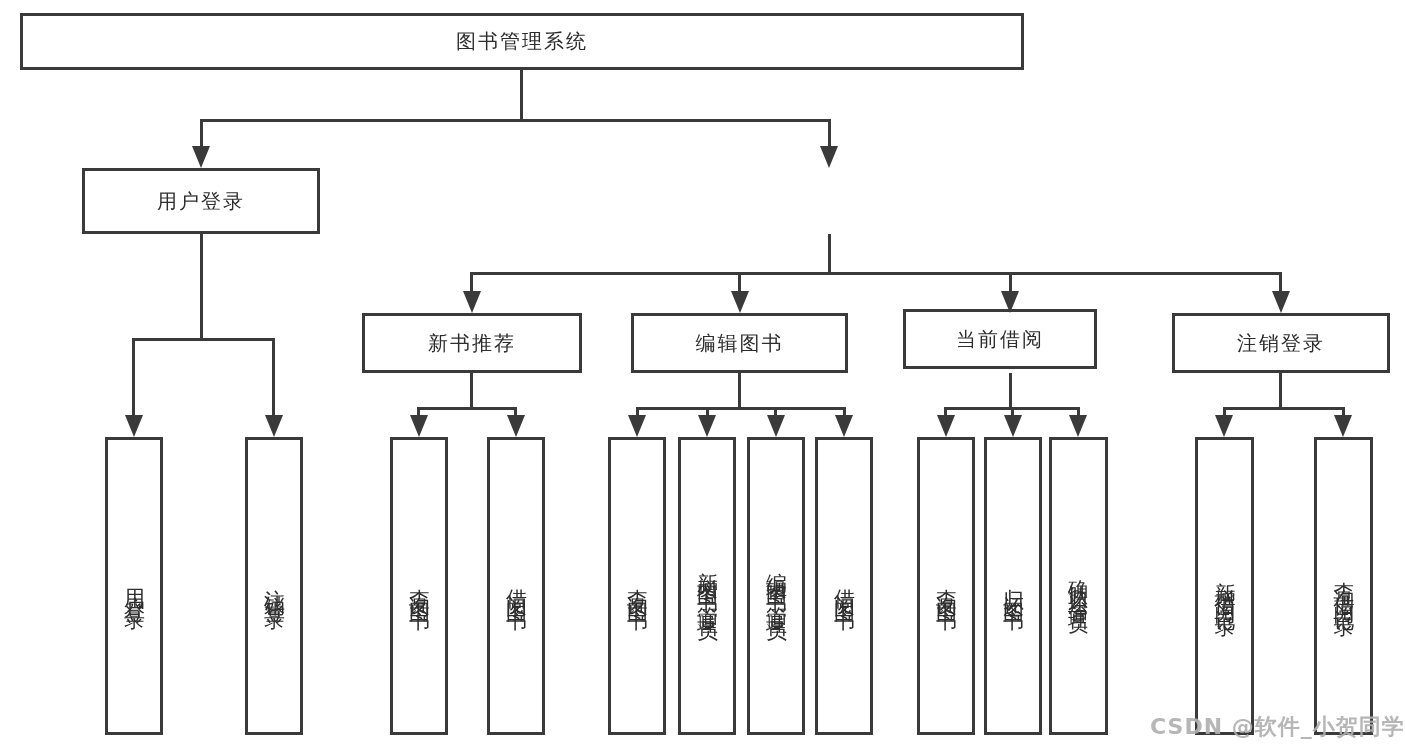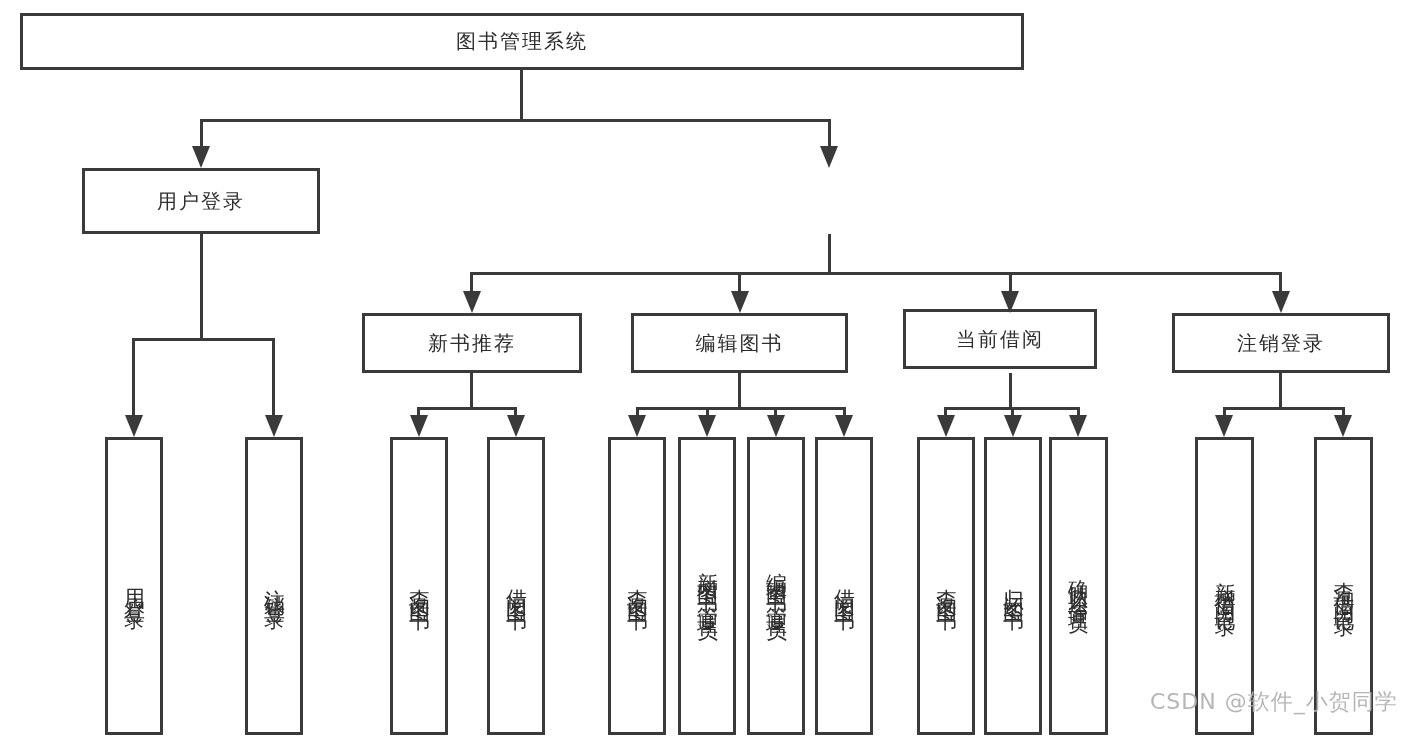"CSDN @软件_小贺同学" .watermark { font-weight: none -> bold; top: 687px -> 712px }
